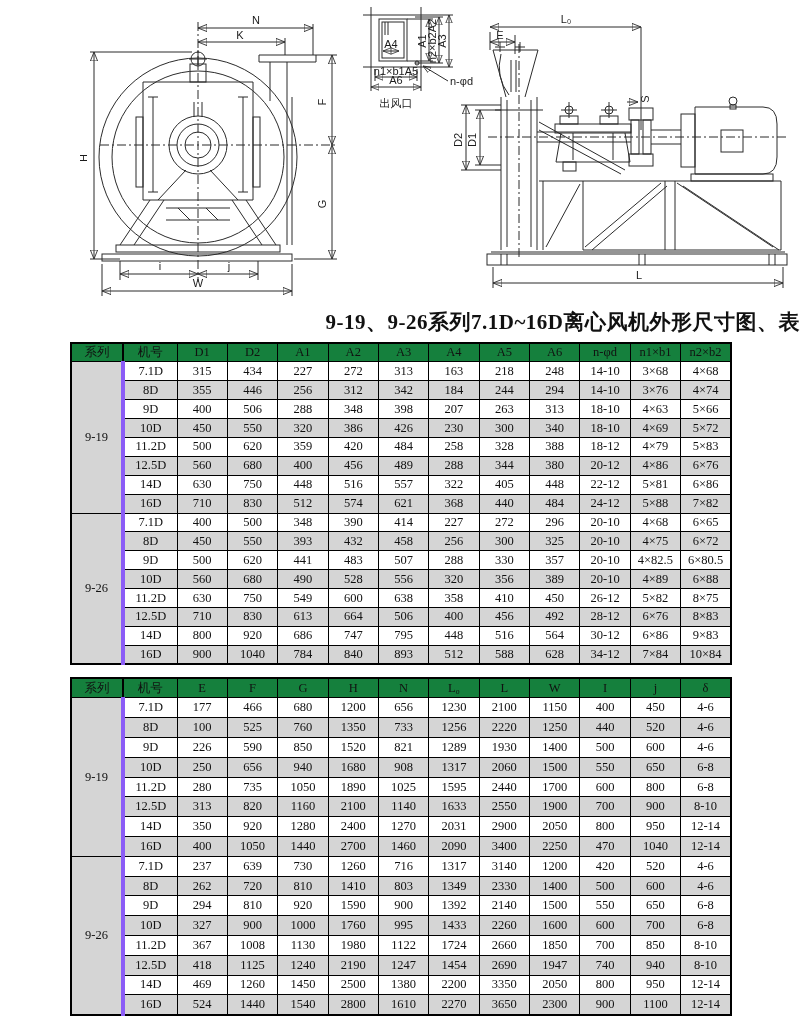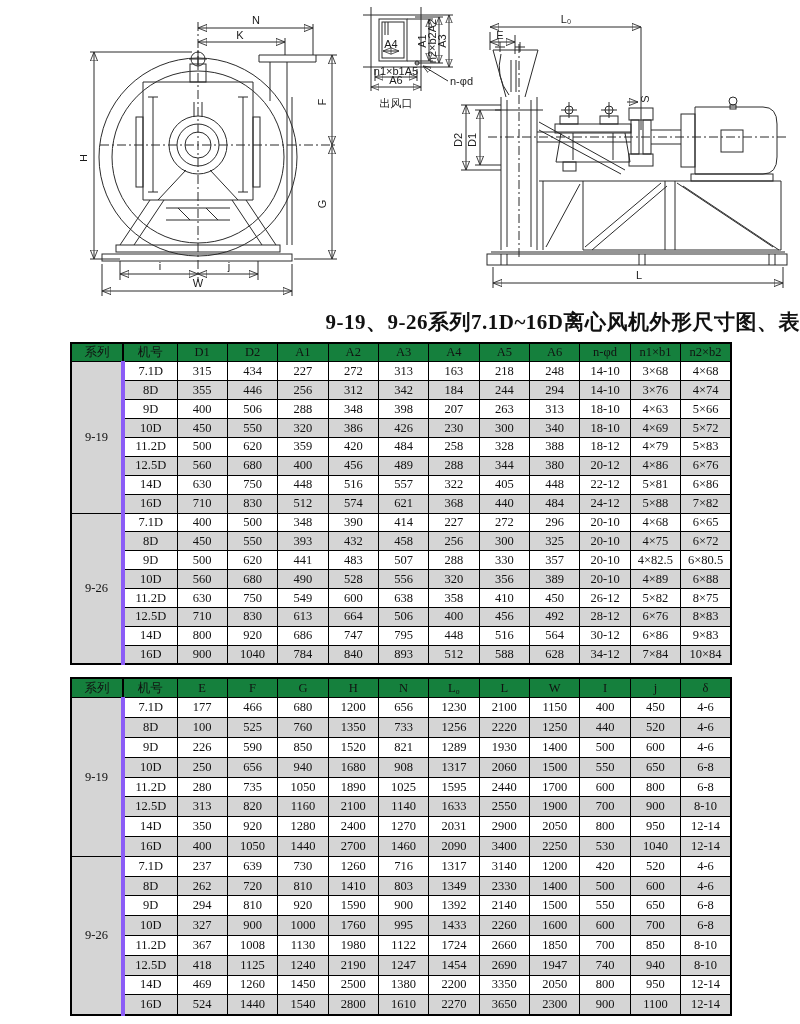"530" td { text: 530 -> 470 }
